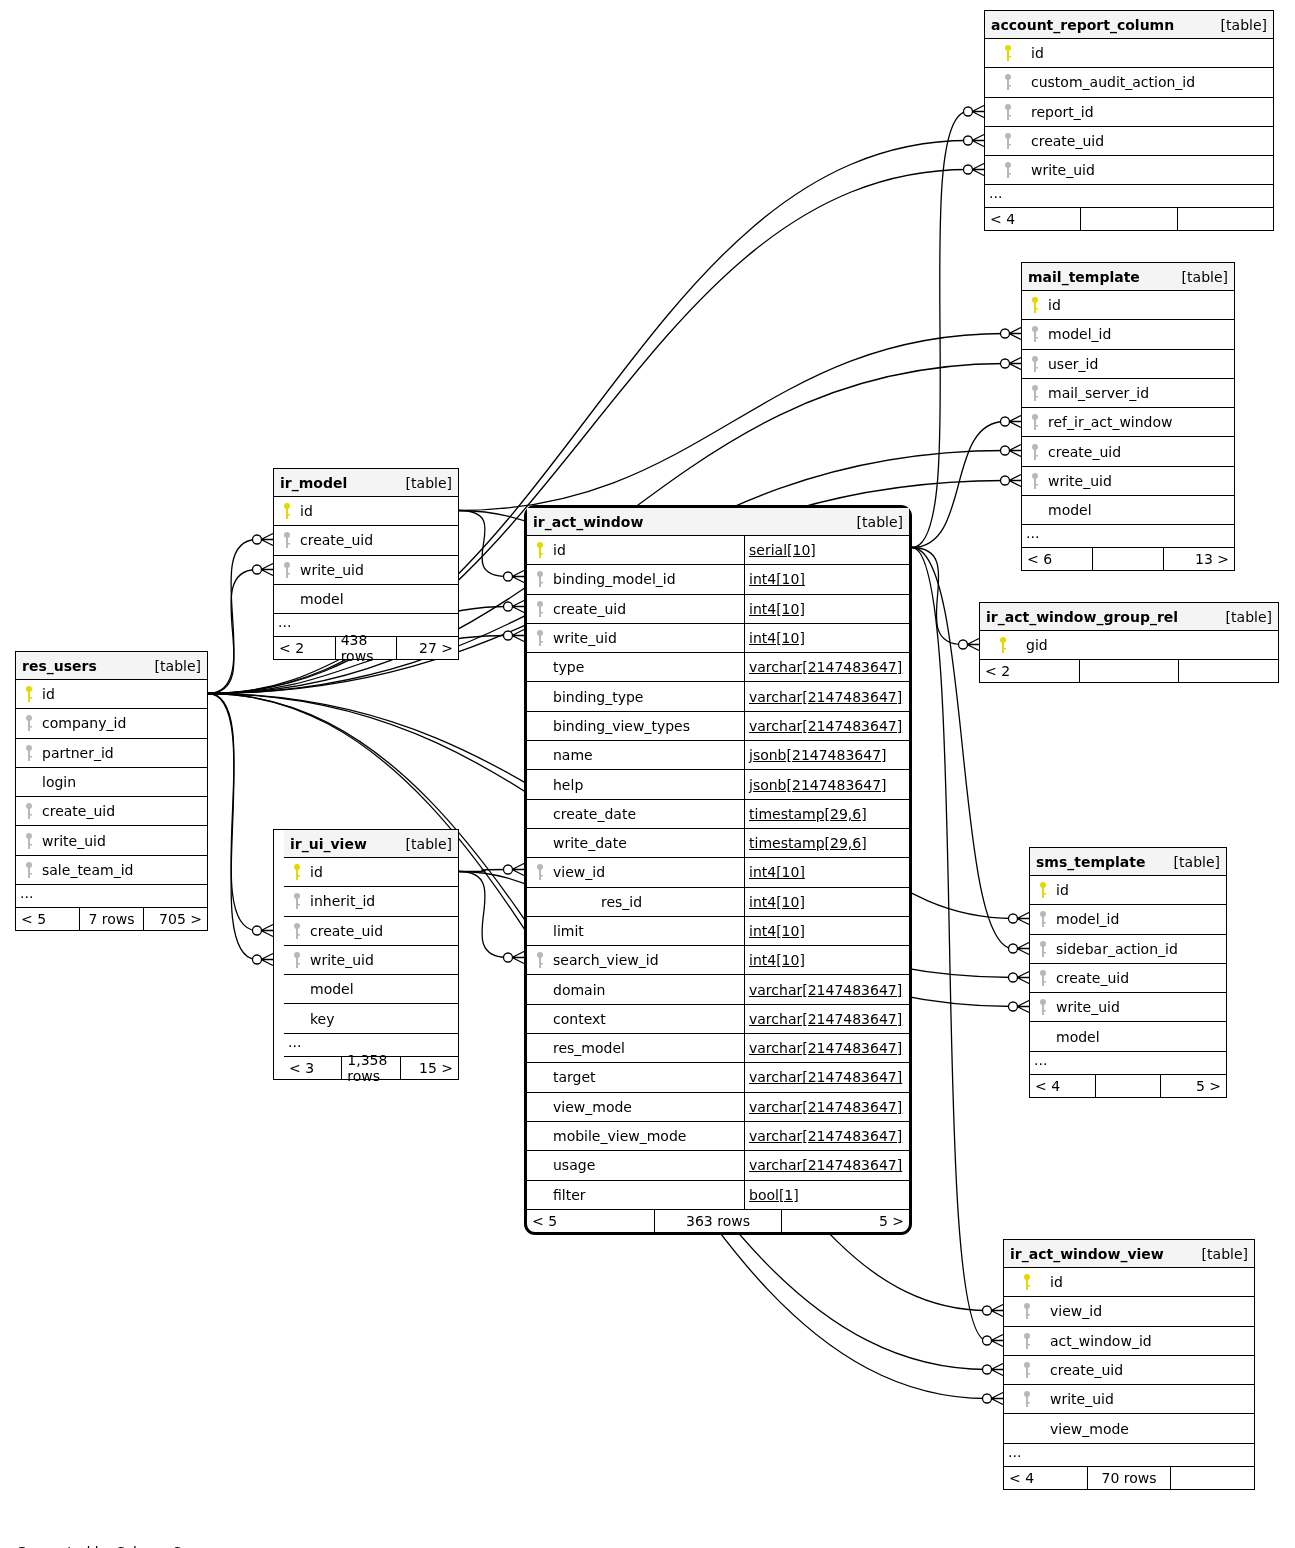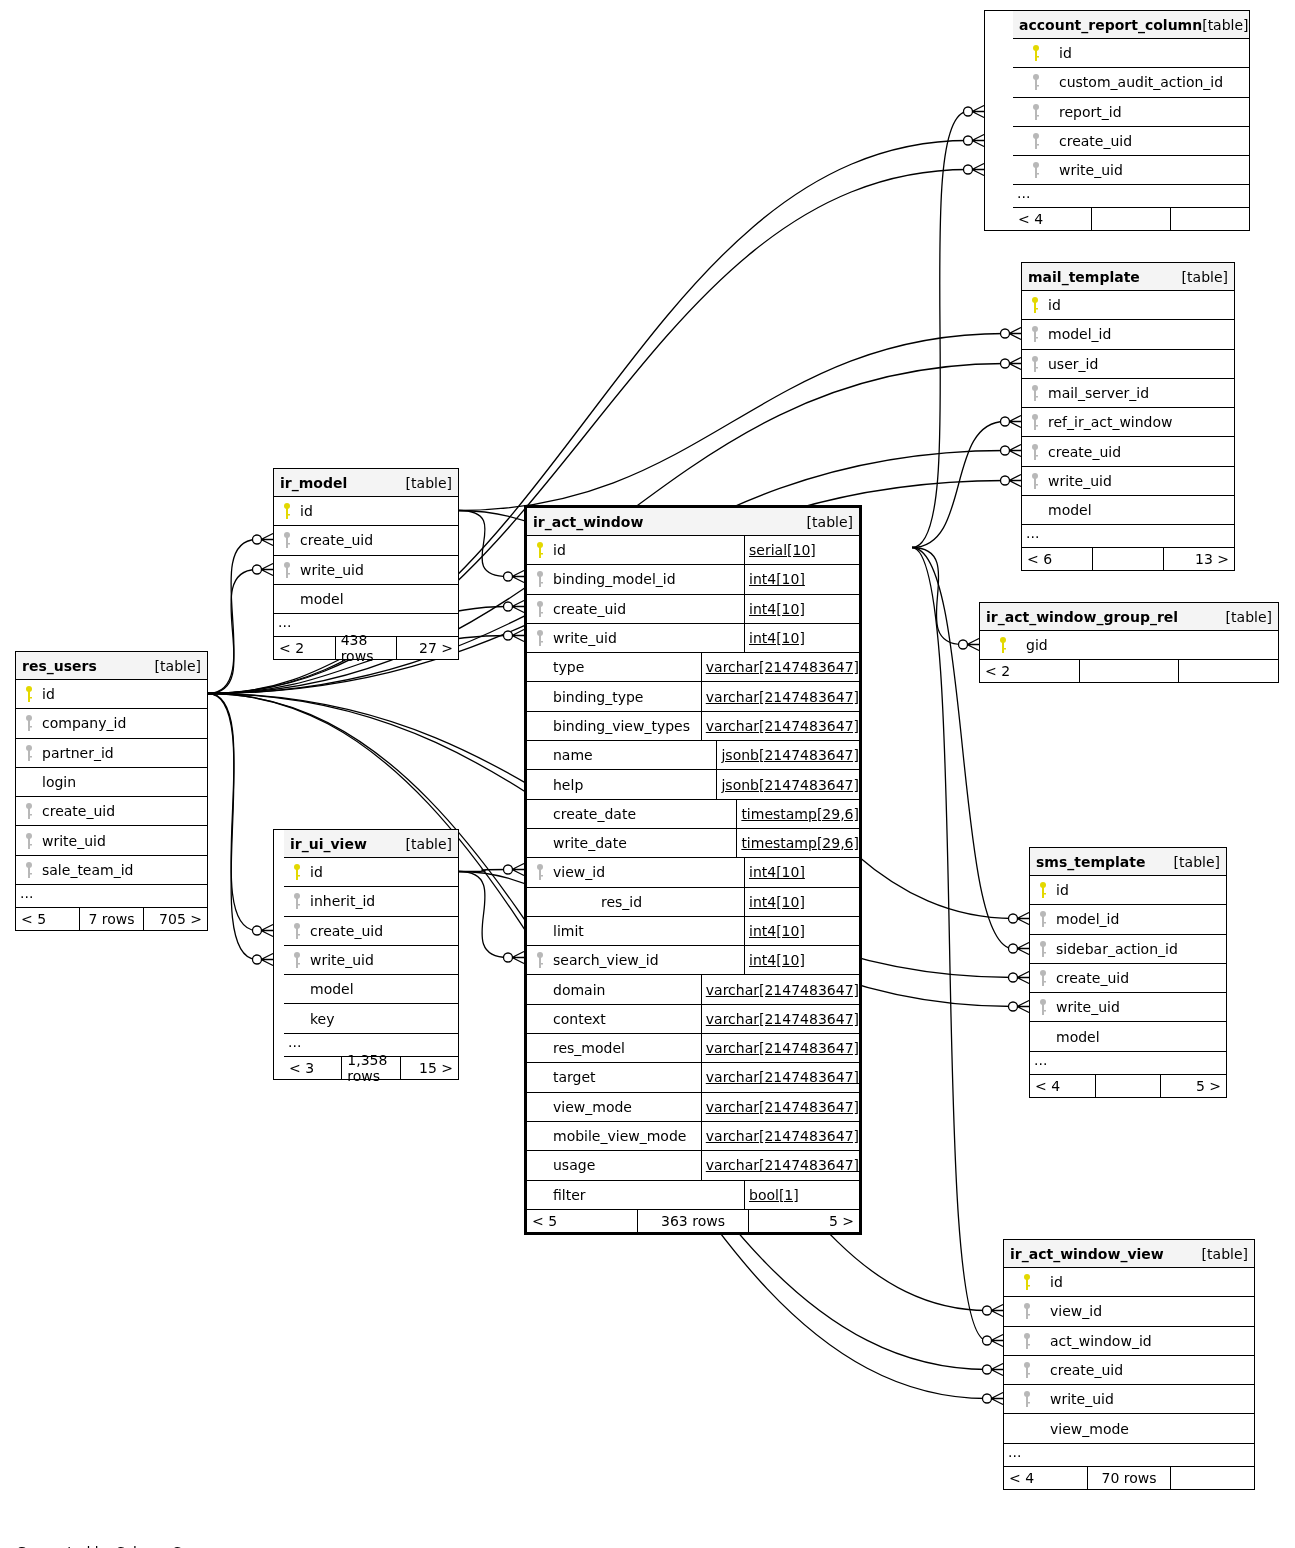"account_report_column" div.tbl { padding-left: 28px -> none; width: 266px -> 290px }
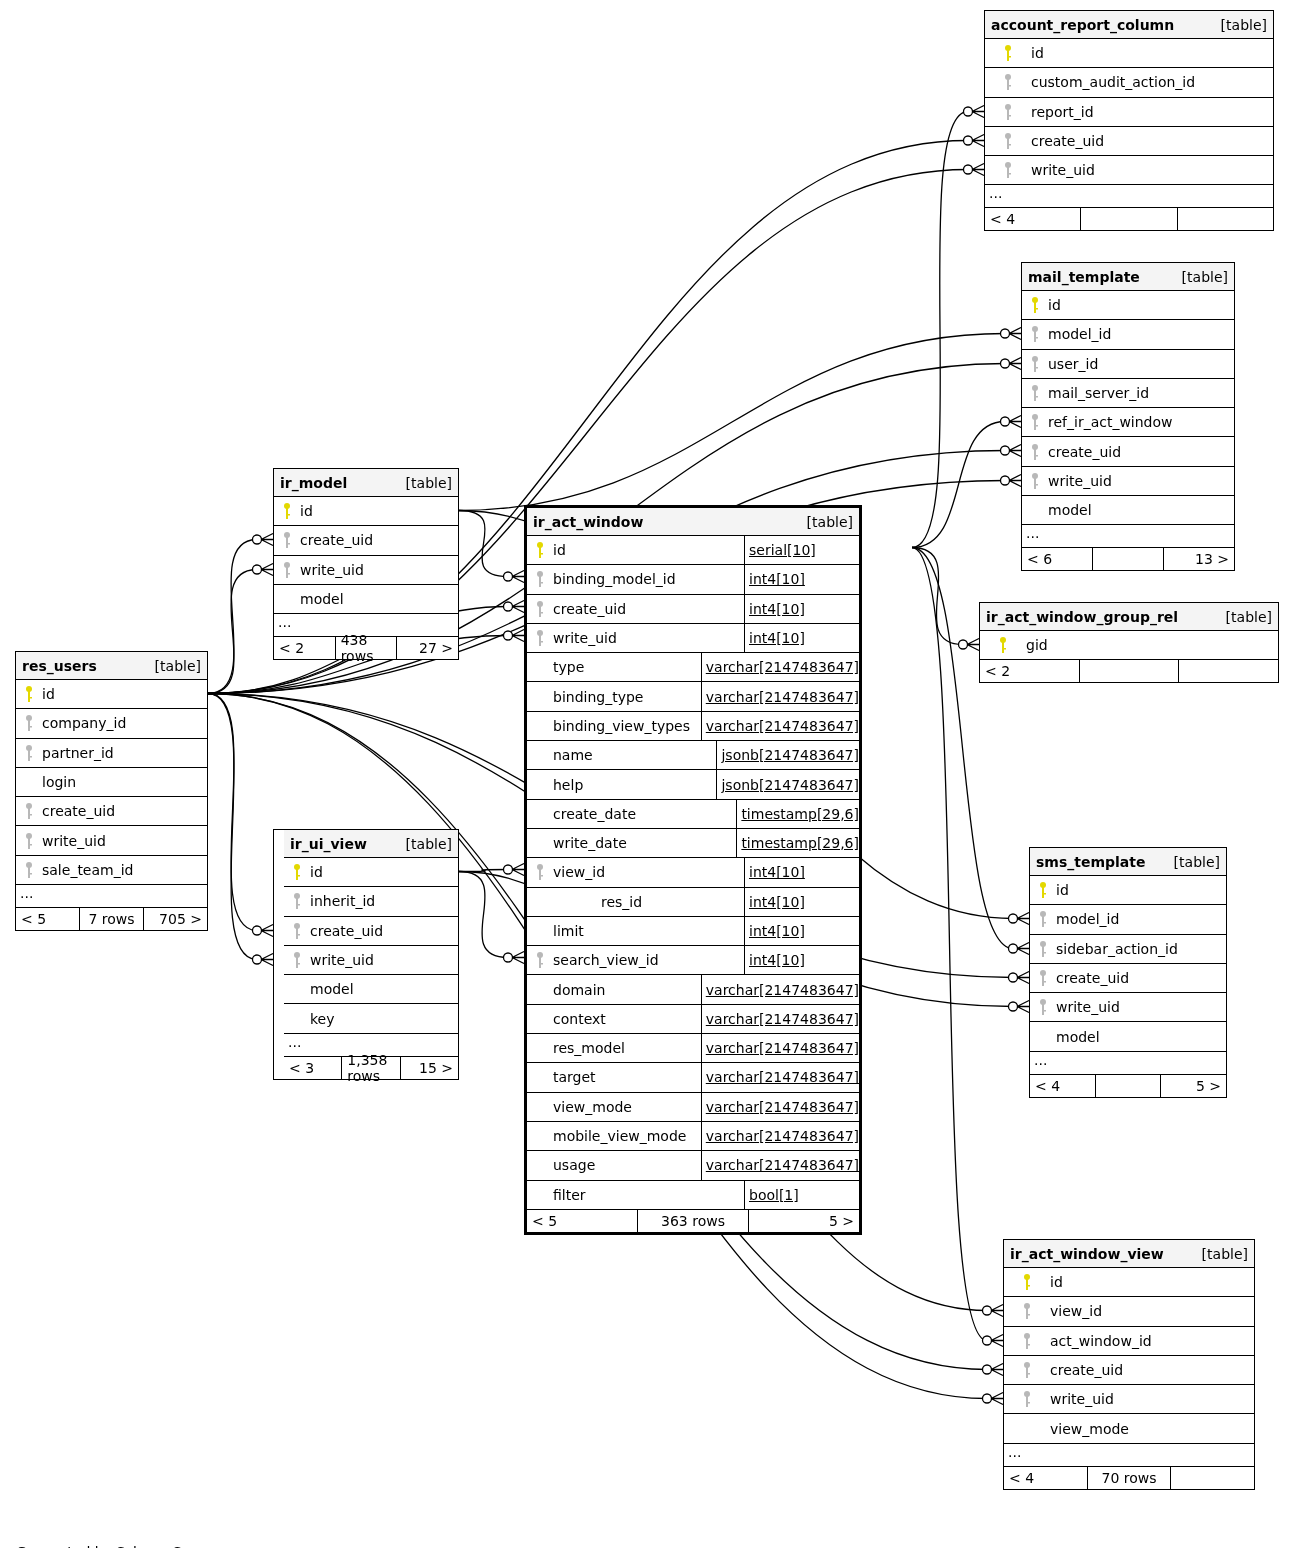"ir_act_window" div.tbl { border-radius: none -> 11px; width: 338px -> 388px }
